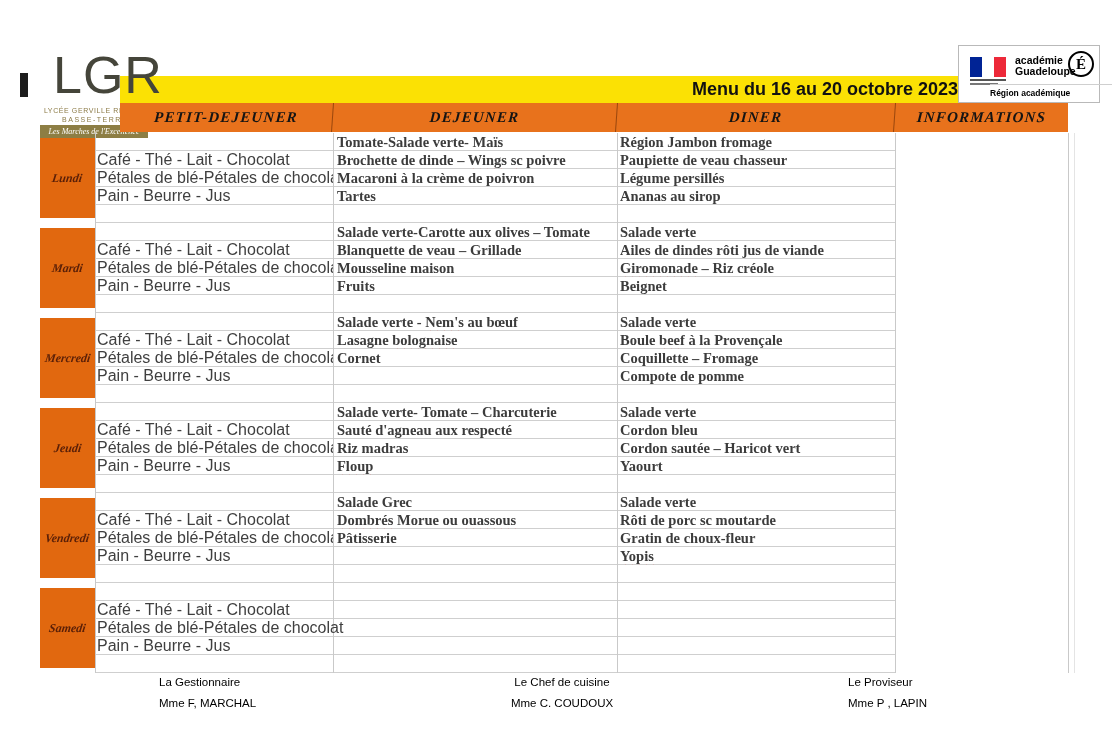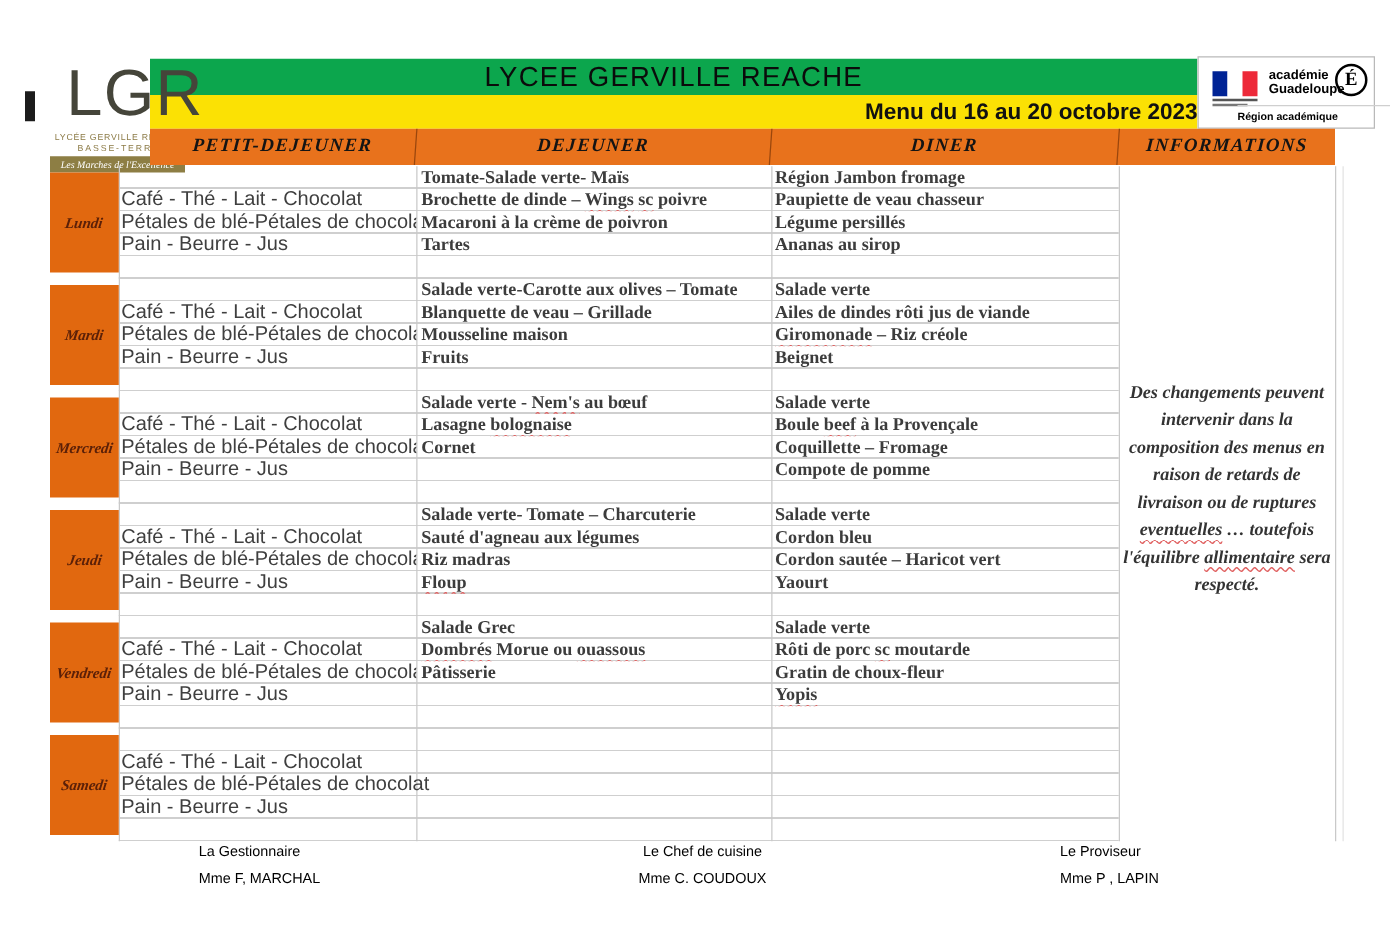"LYCEE GERVILLE REACHE" div.abs { html: <div> <span>LYCEE GERVILLE REACHE</span> </div> -> none }
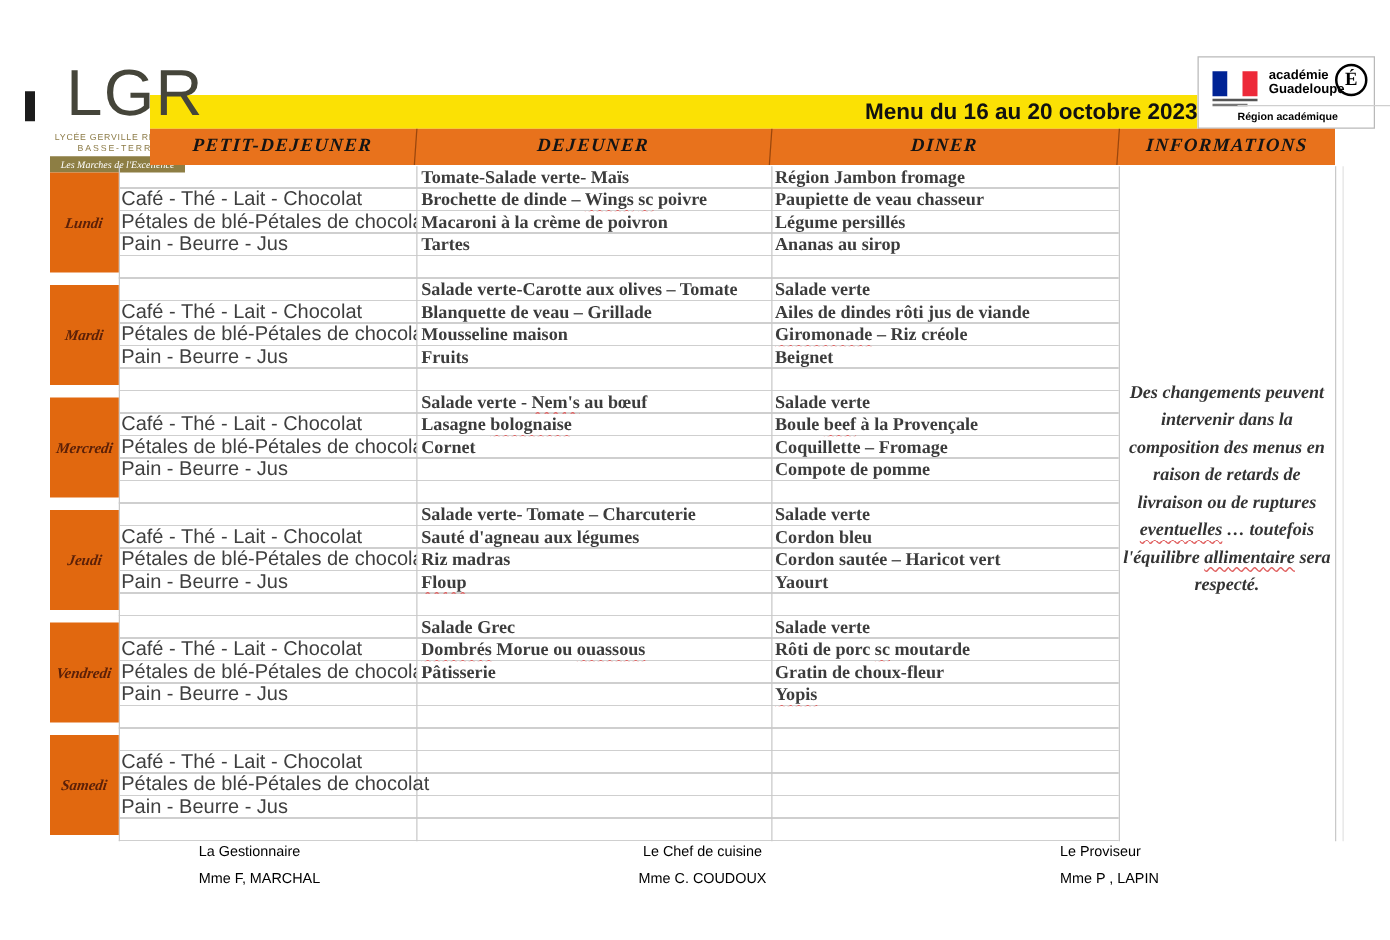"Des changements peuvent intervenir dans" div.abs { html: <div> <div>Des changements peuvent intervenir dans la composition des menus en raison de retards de livraison ou de ruptures <span>eventuelles</span> … toutefois l'équilibre <span>allimentaire</span> sera respecté.</div> </div> -> none }
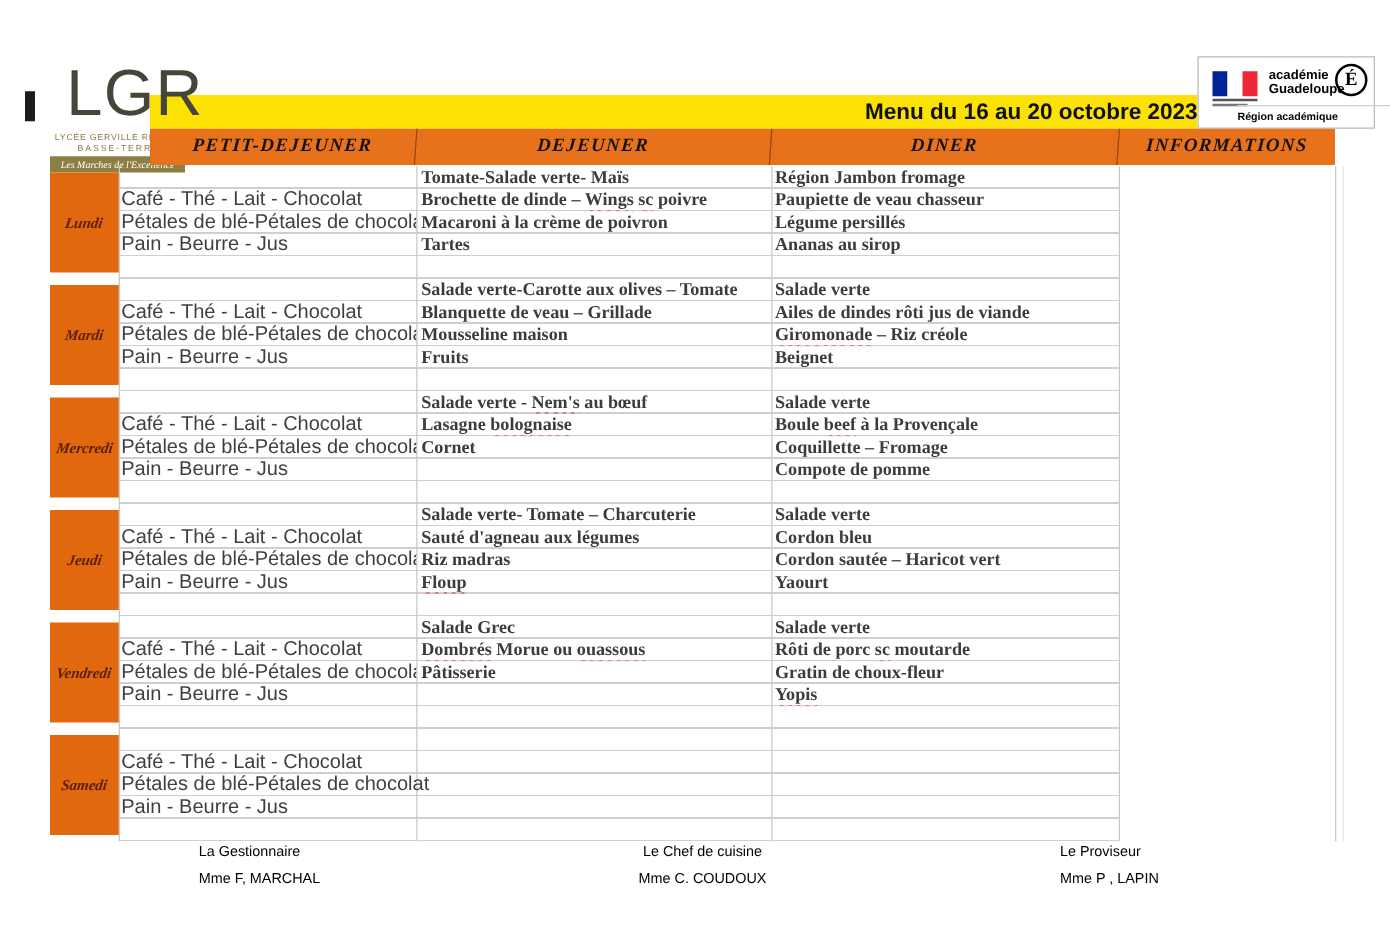"Sauté d'agneau aux légumes" div.mline { text: légumes -> respecté }
